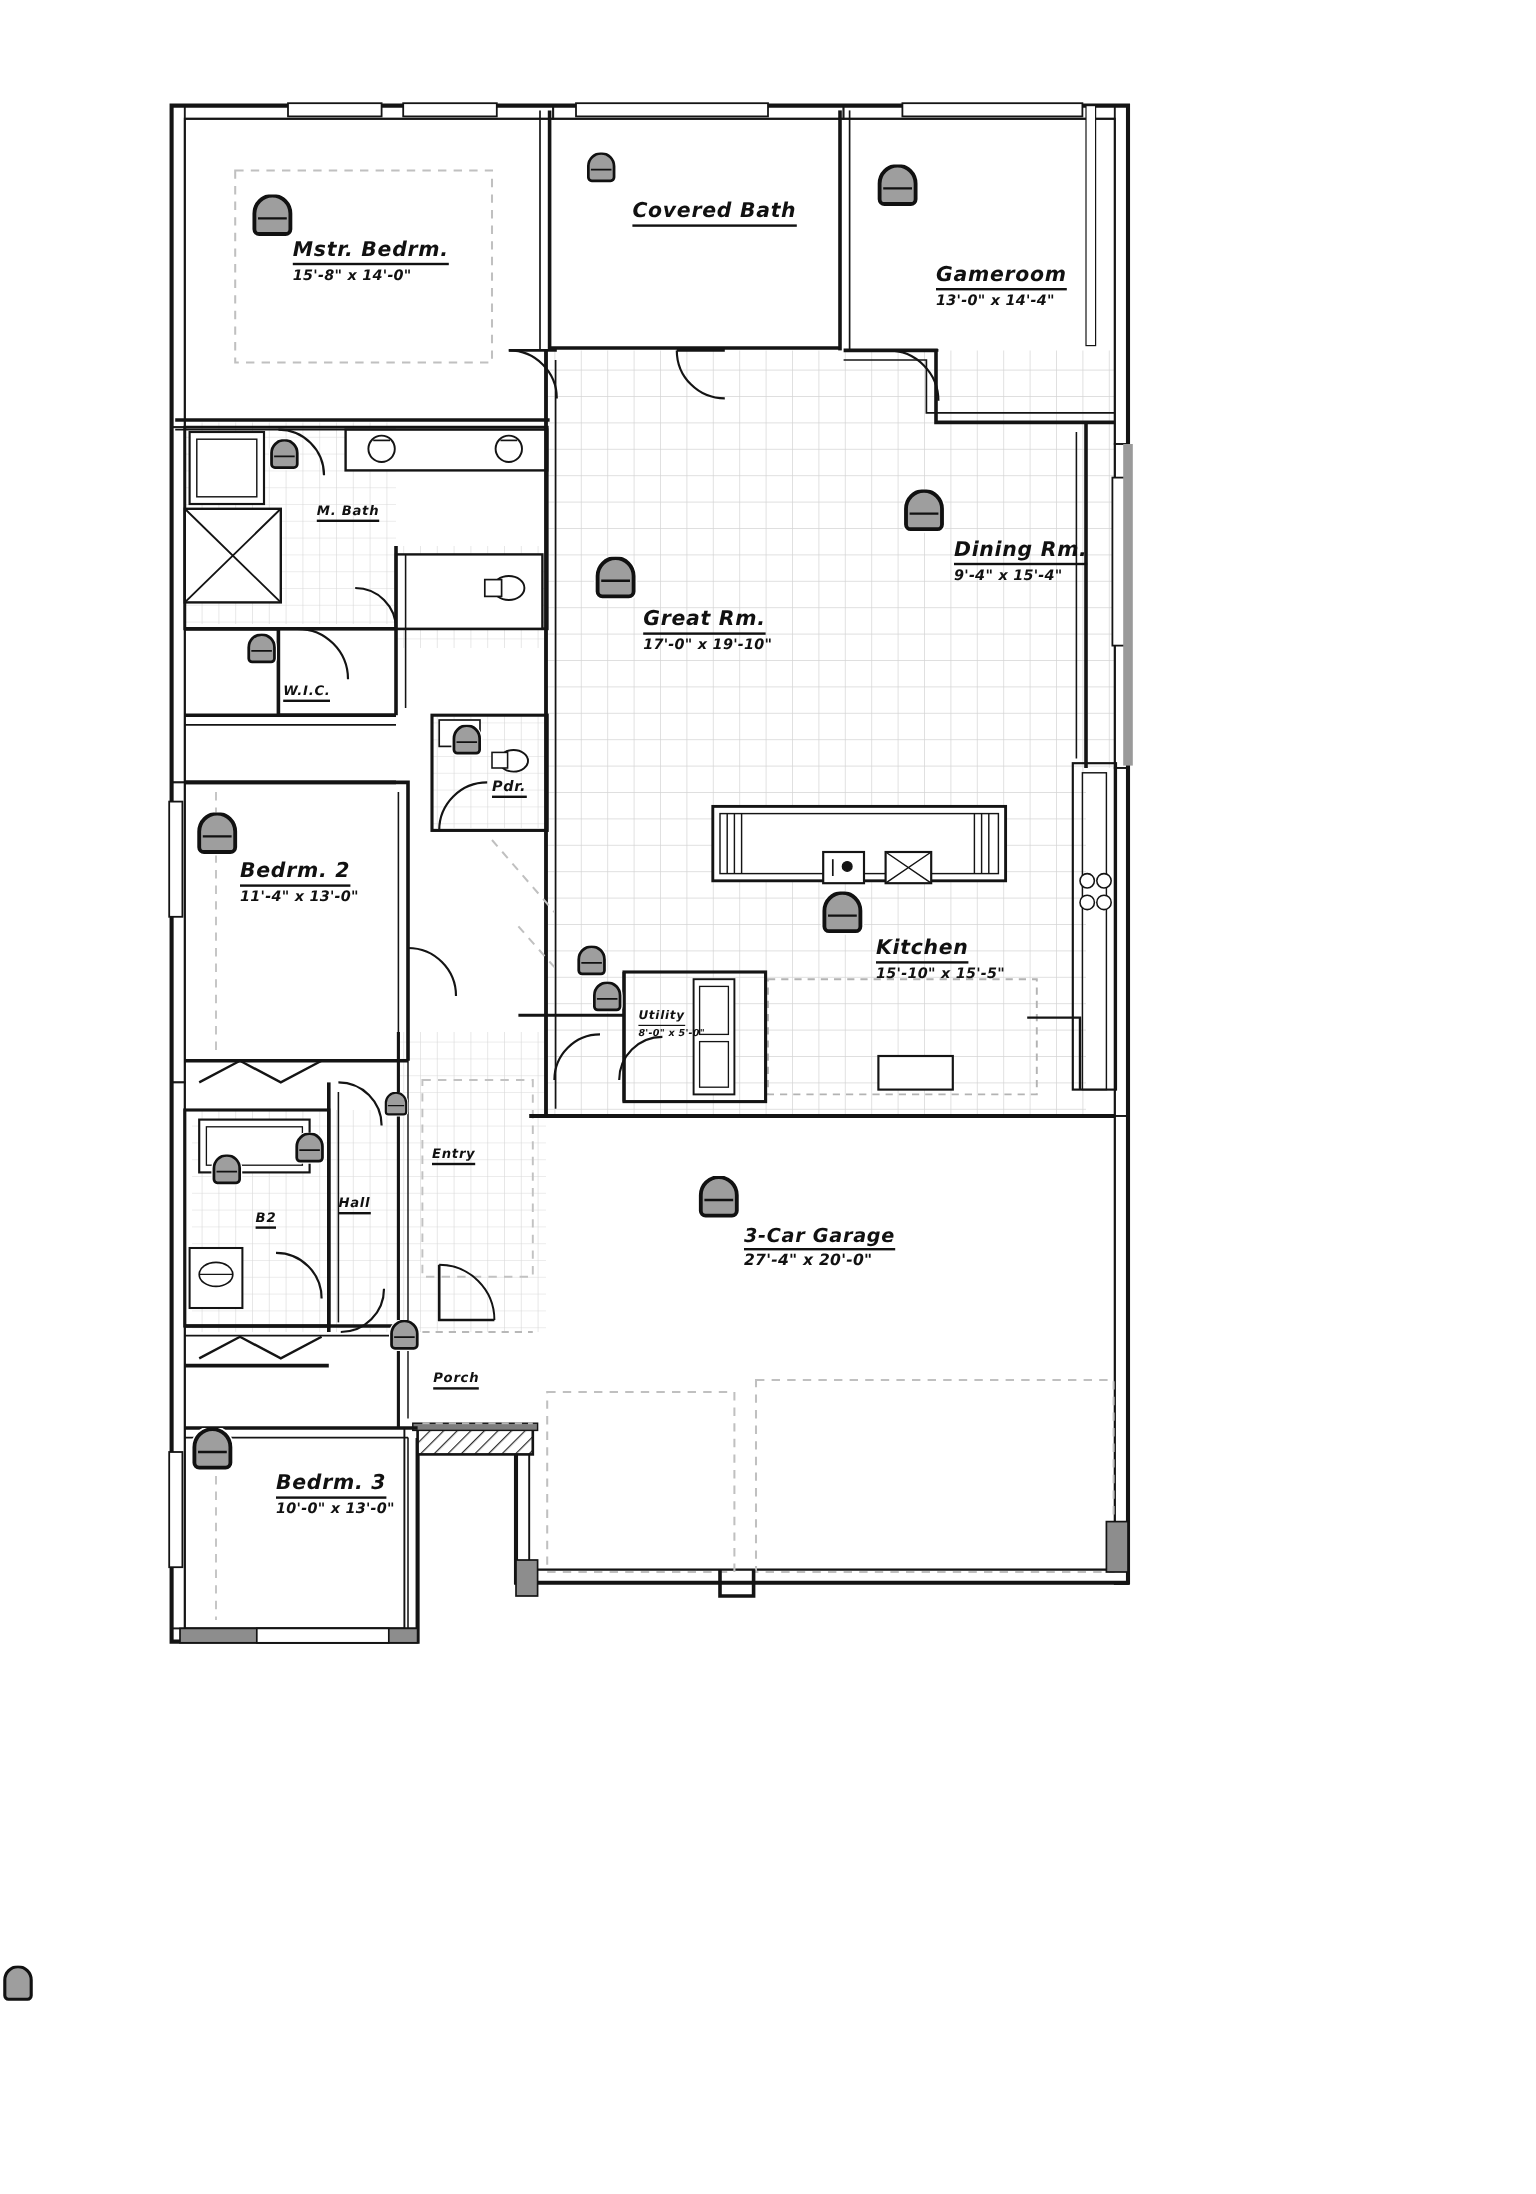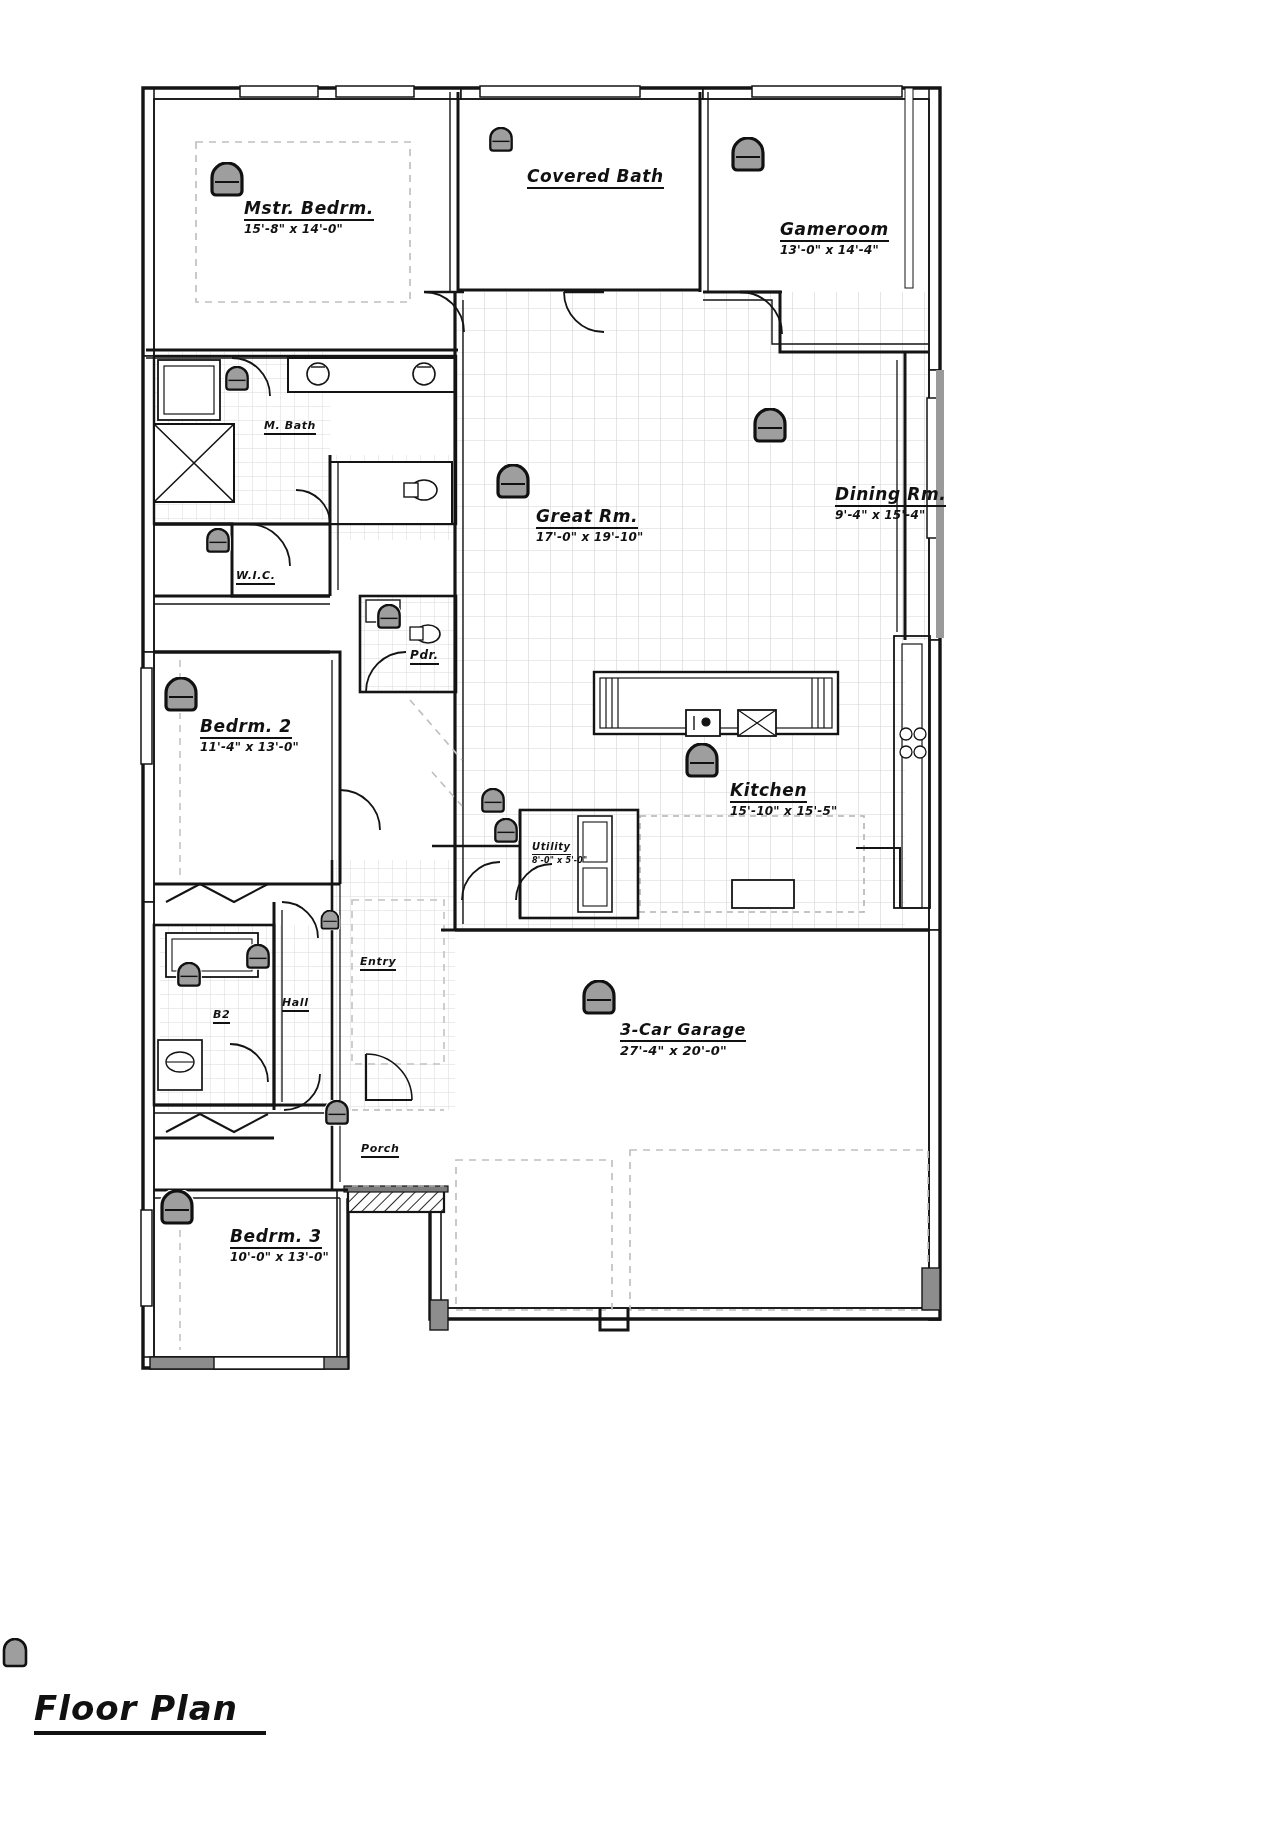"Dining Rm." div.room-label { left: 835px -> 795px; margin-top: 36px -> none }
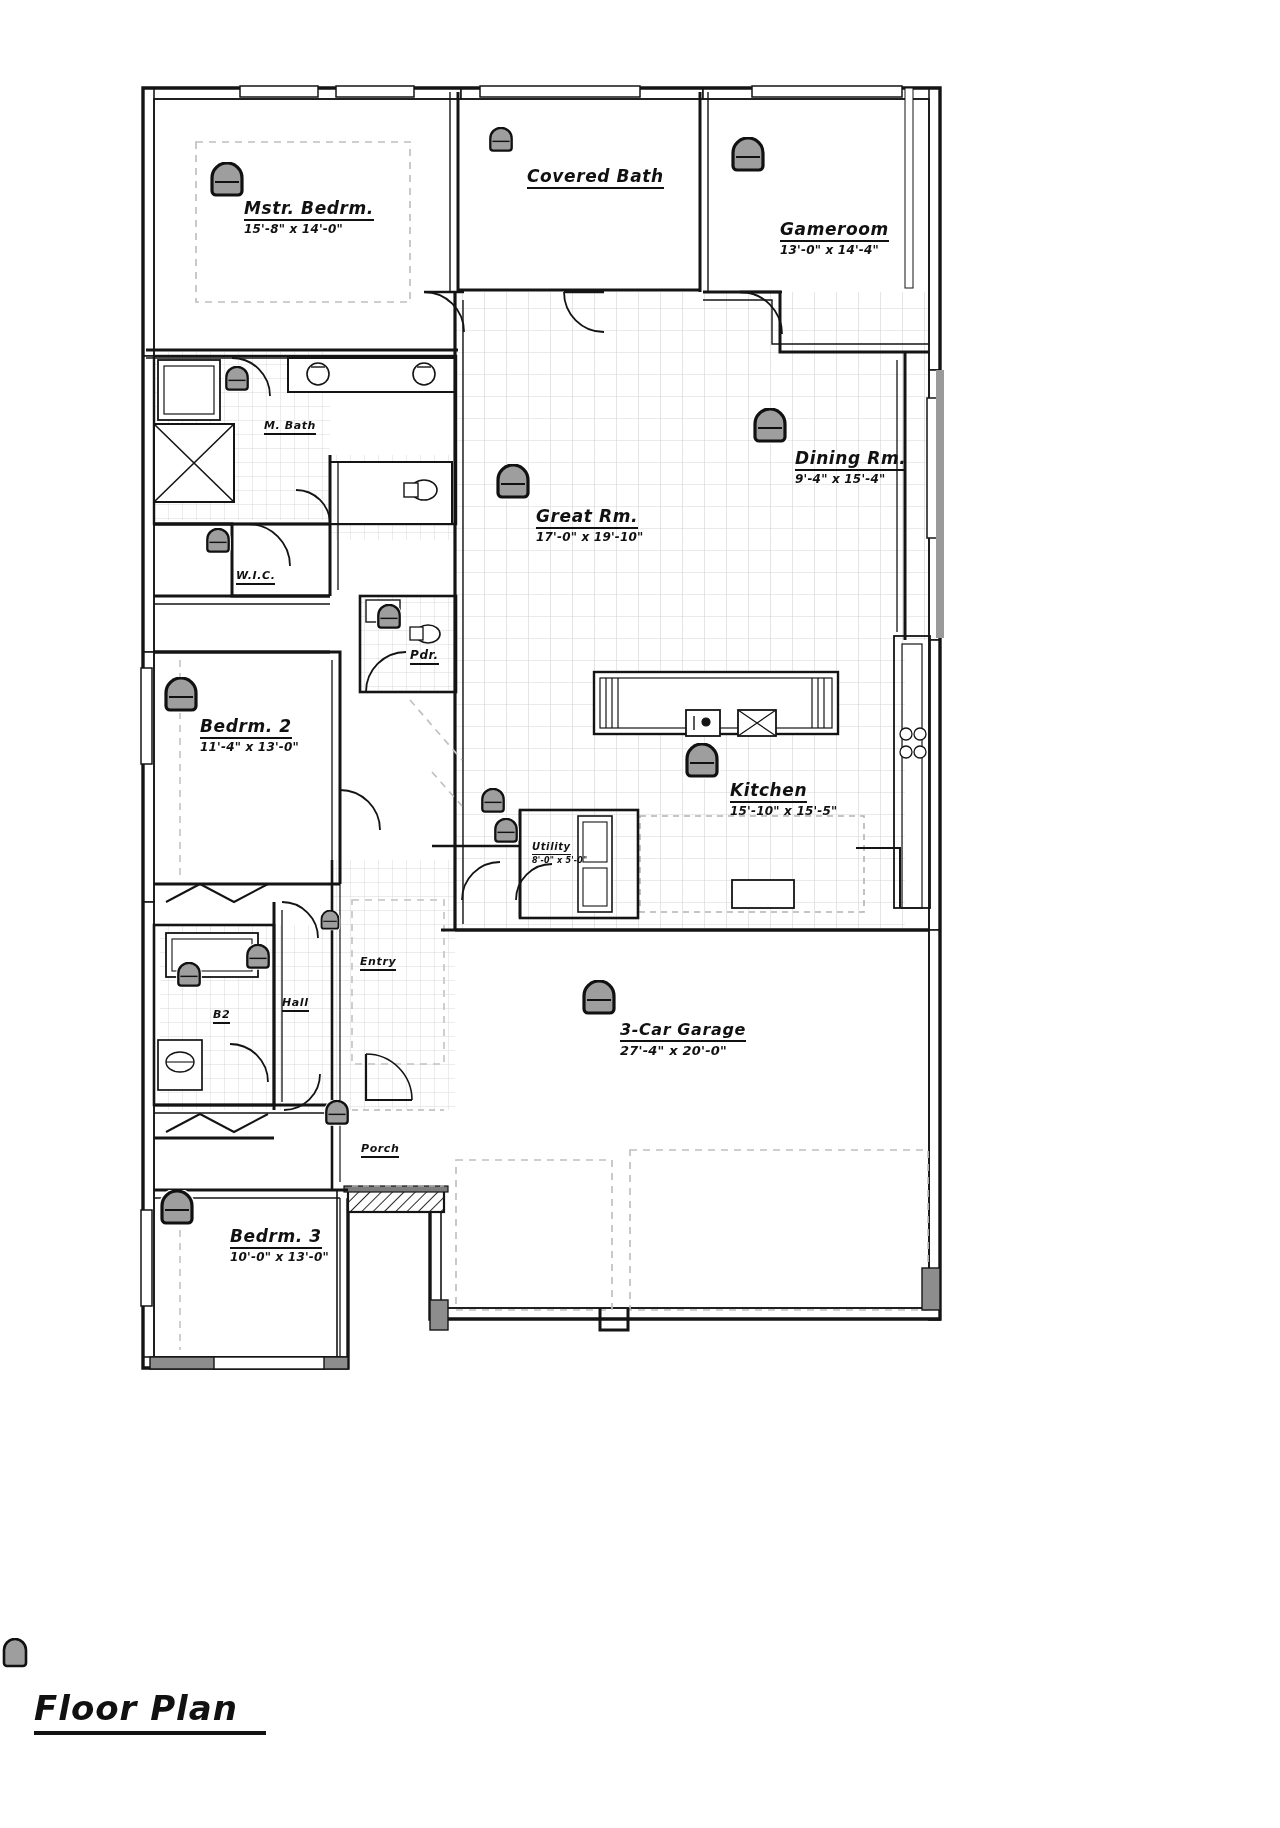"Floor Plan" div { html: <div>Floor Plan</div> -> none }
